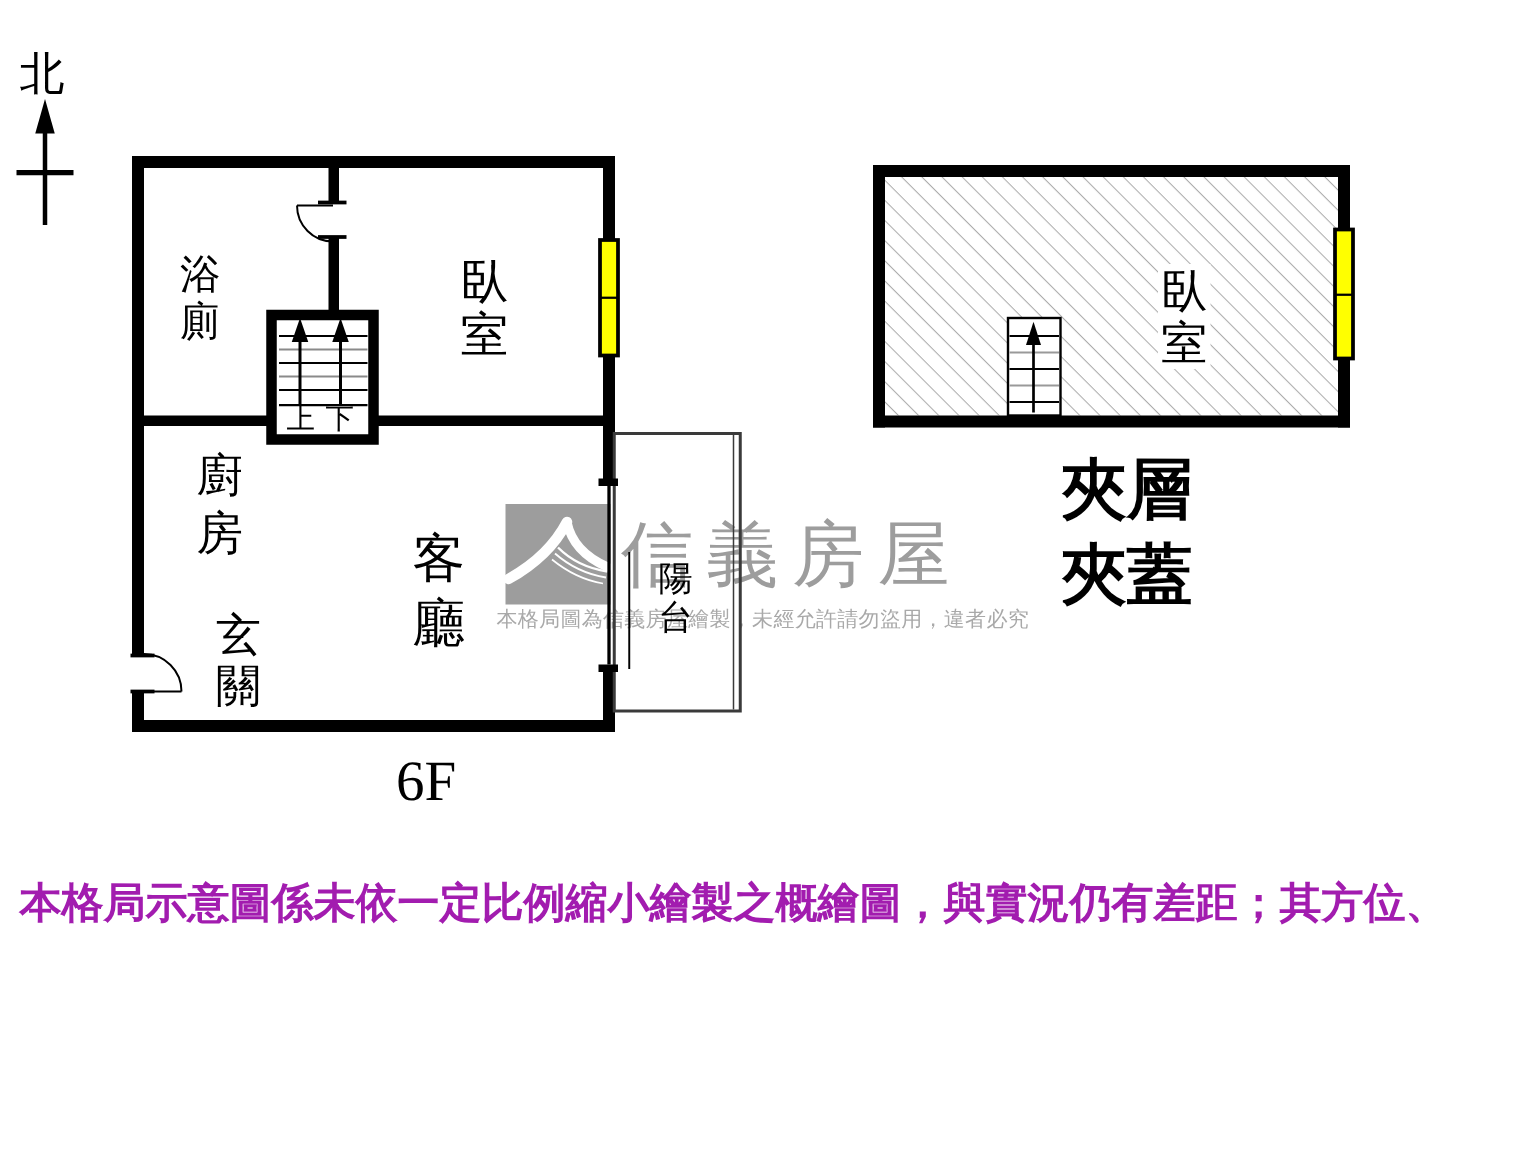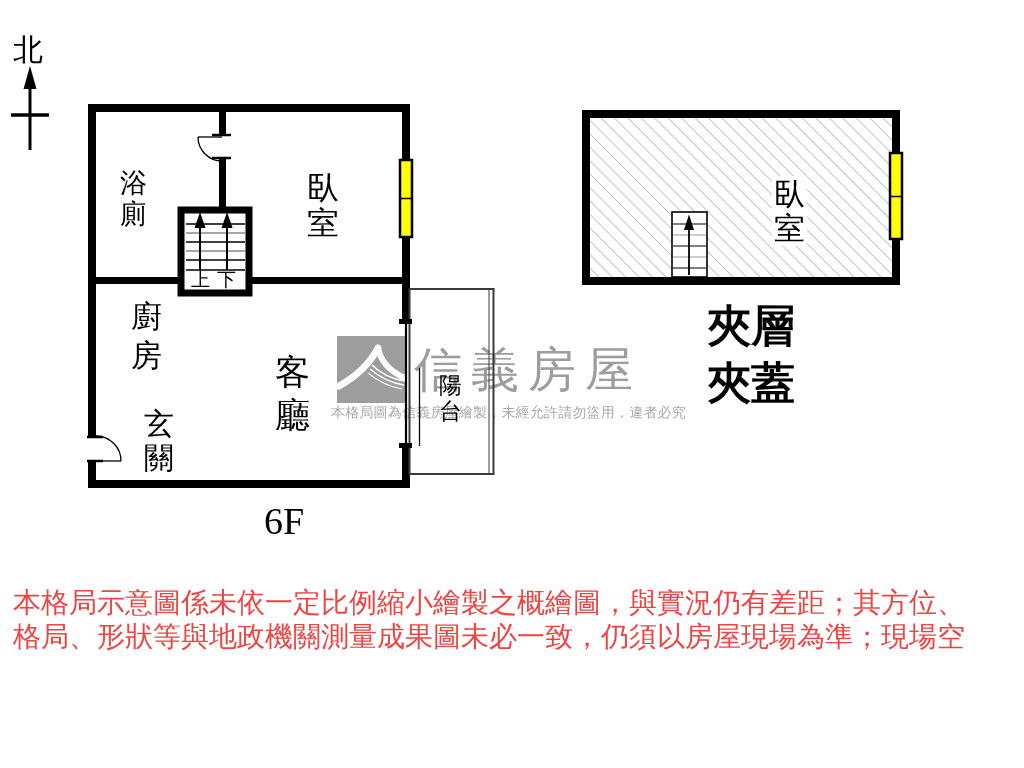"本格局示意圖係未依一定比例縮小繪製之概繪圖，與實況仍有差距；其方位、" #disclaimer { color: #ef4444 -> #a21caf; font-weight: none -> bold }
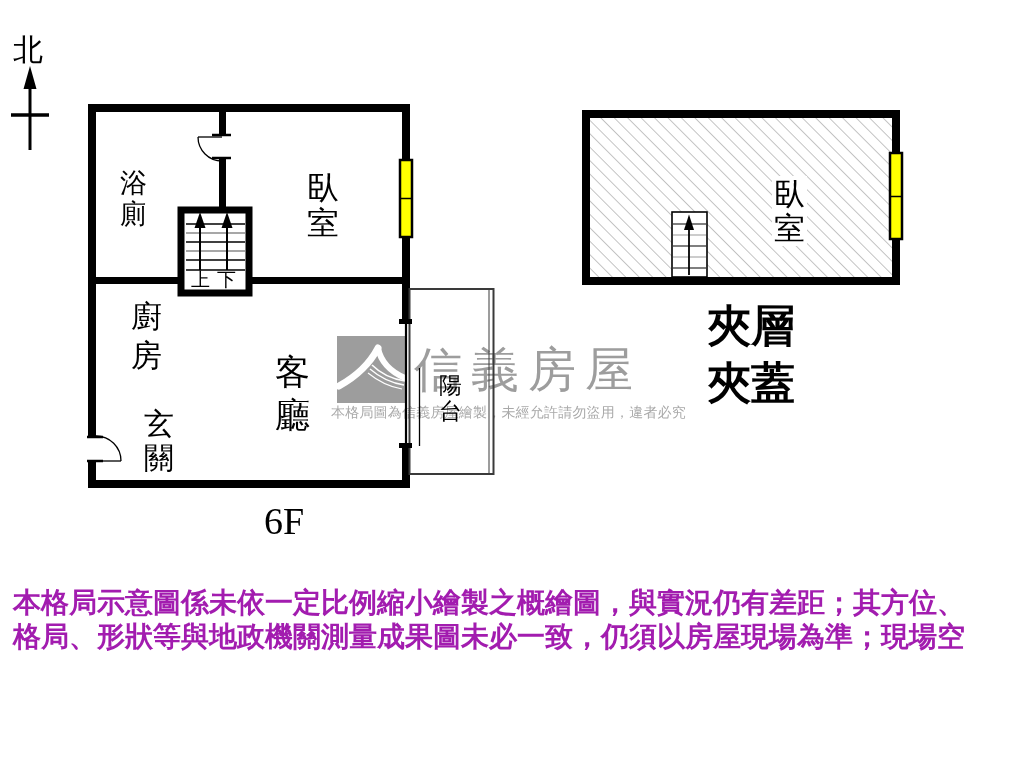"格局、形狀等與地政機關測量成果圖未必一致，仍須以房屋現場為準；現場空" div { html: <div>格局、形狀等與地政機關測量成果圖未必一致，仍須以房屋現場為準；現場空</div> -> none }
